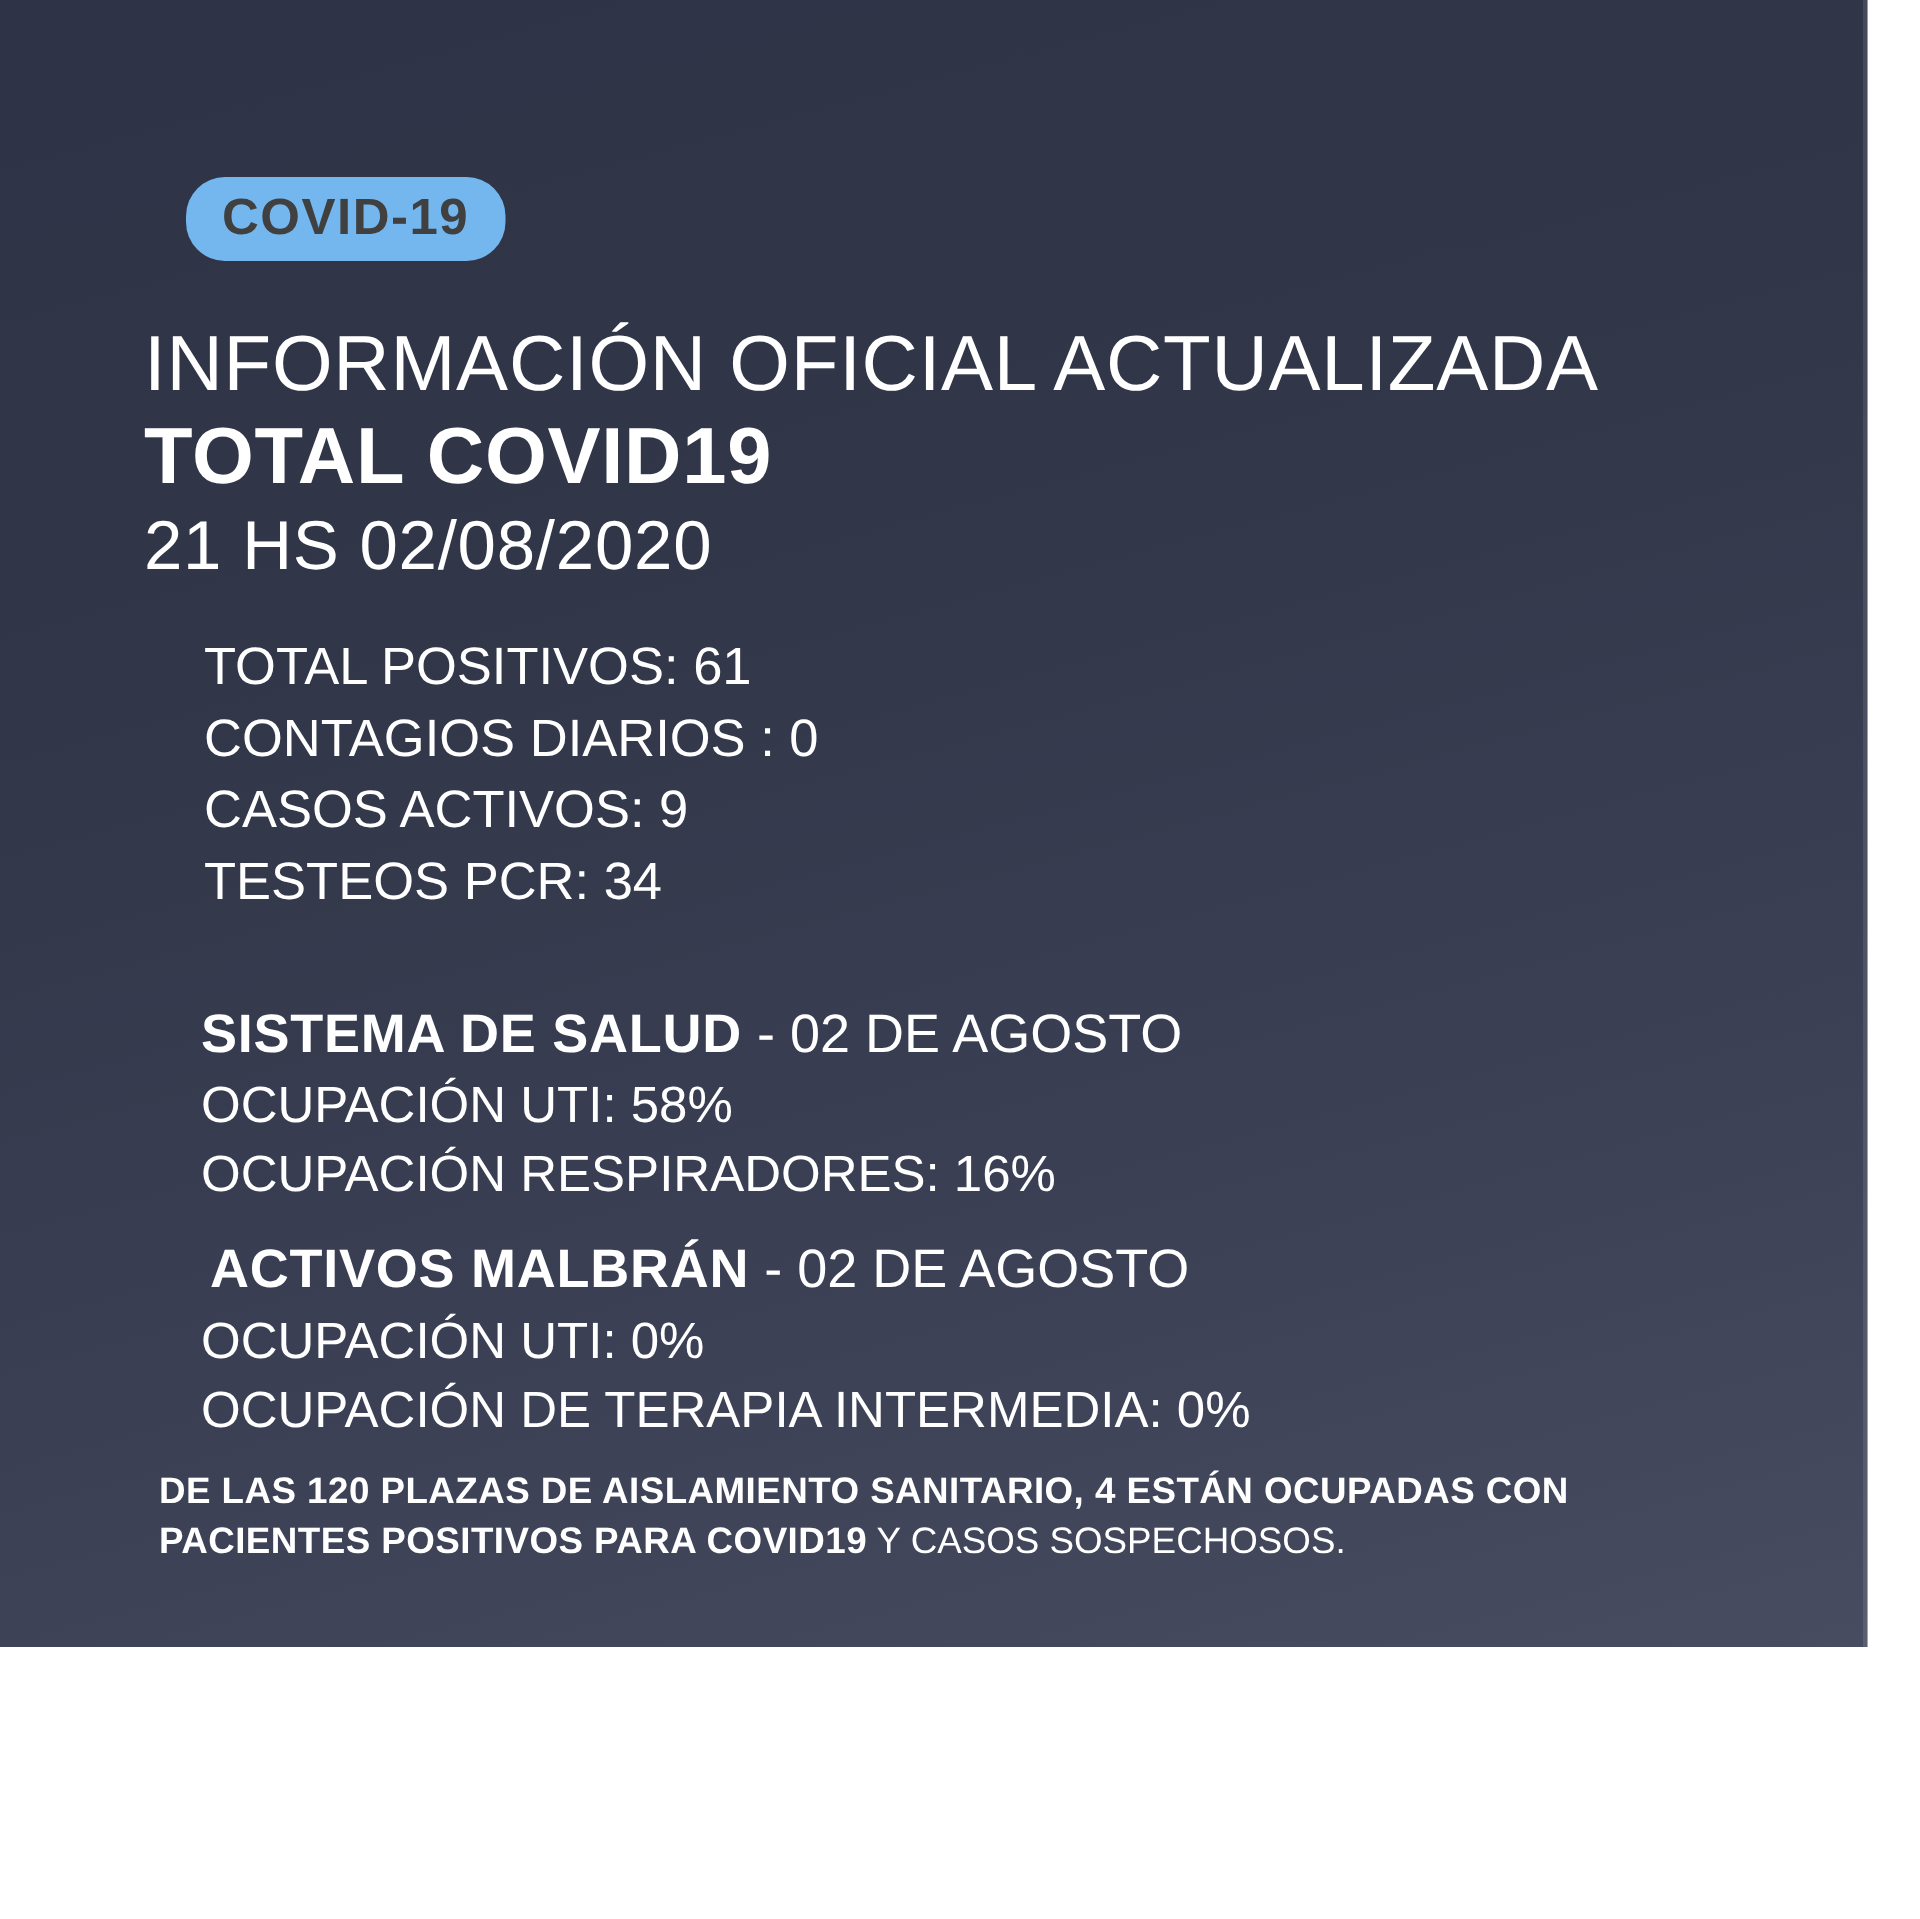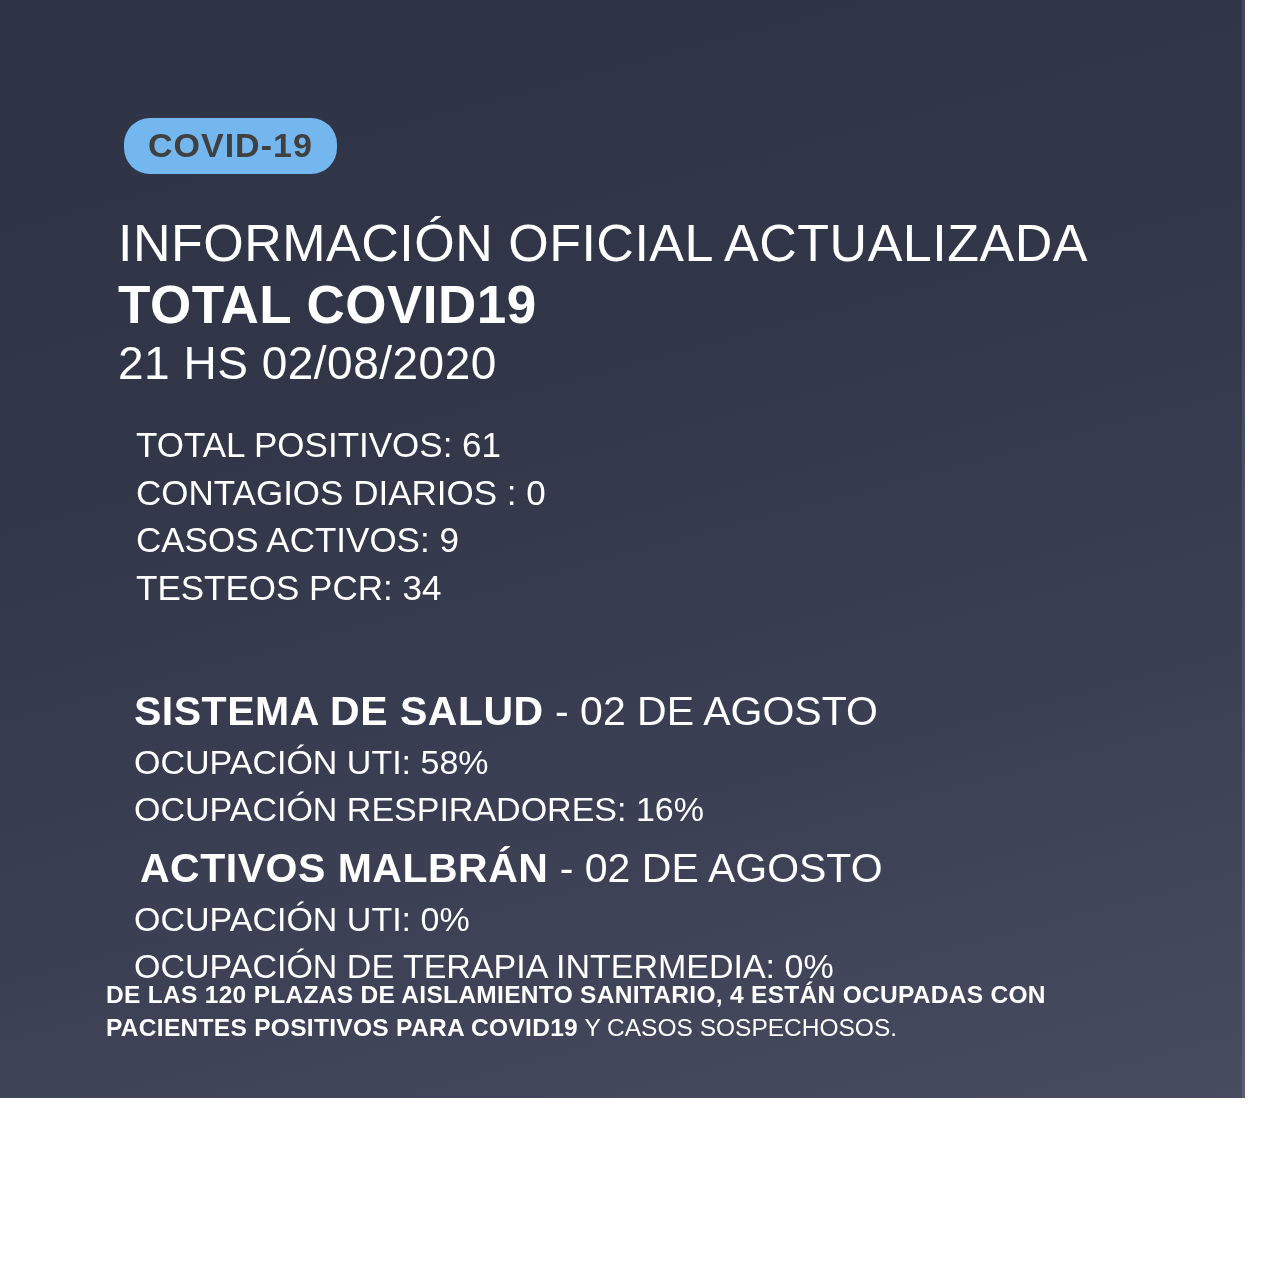"INFORMACIÓN OFICIAL ACTUALIZADA" .headline { left: 118px -> 96px }
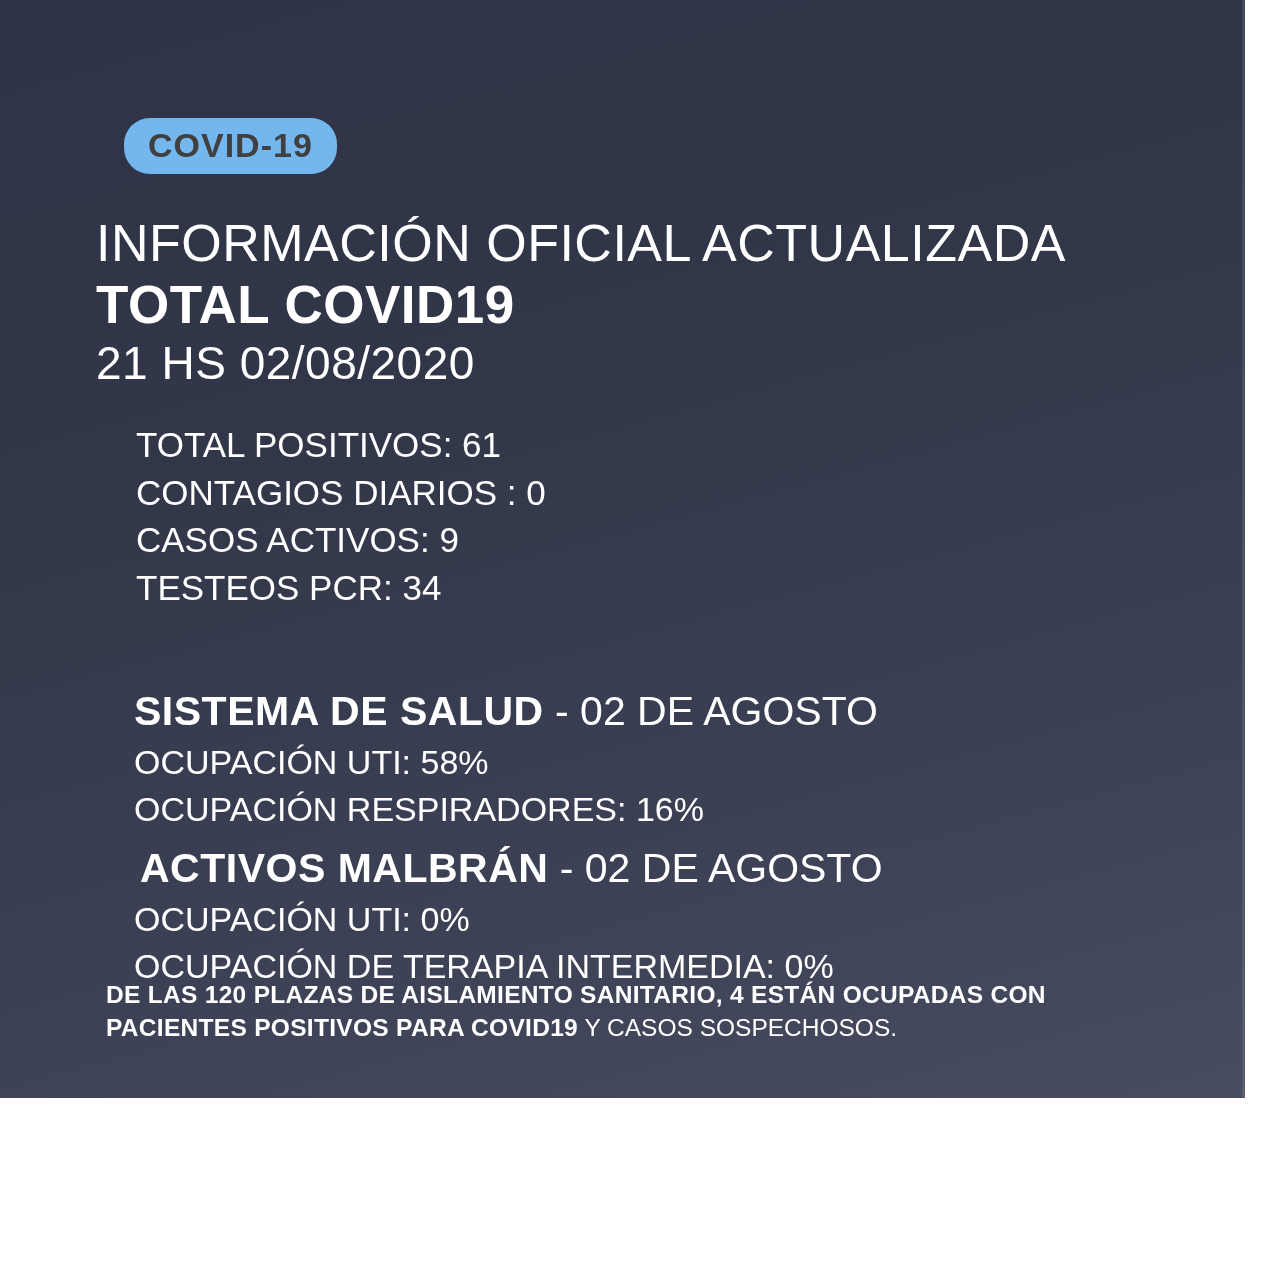"SISTEMA DE SALUD - 02" .section .sec-title { font-size: 41px -> 36px; margin-top: 19px -> none }
